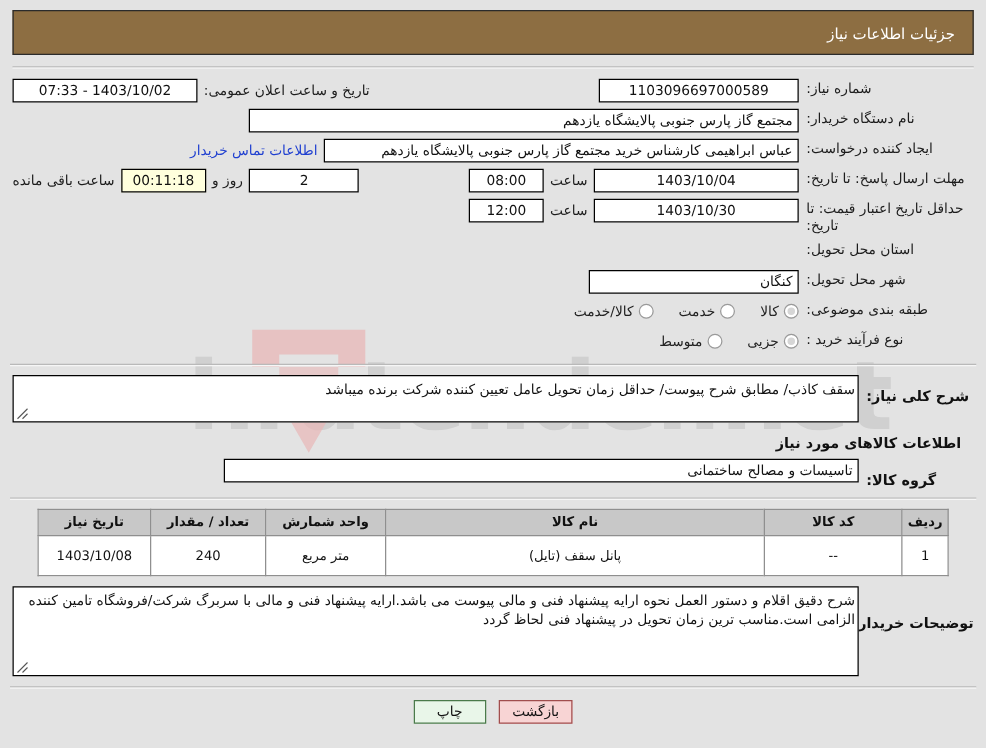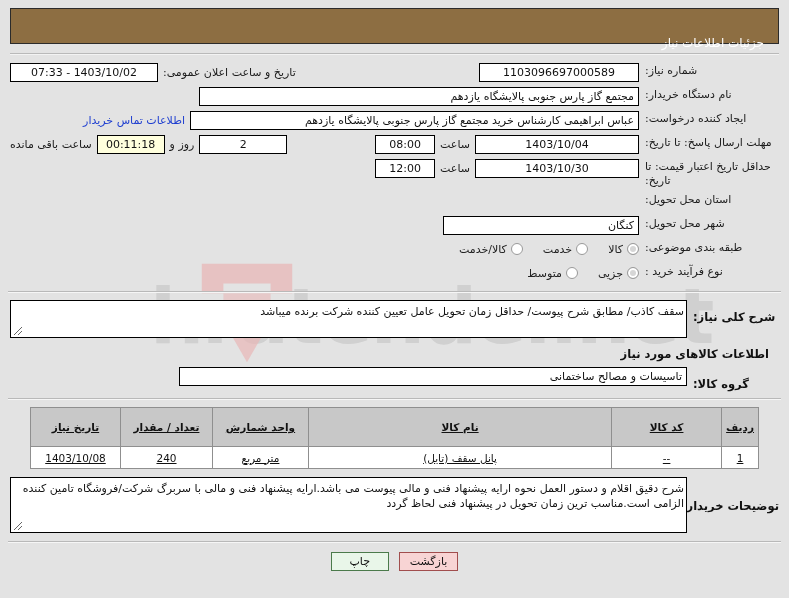"جزئیات اطلاعات نیاز" .titlebar { padding: 16px 14px -> 0 14px }
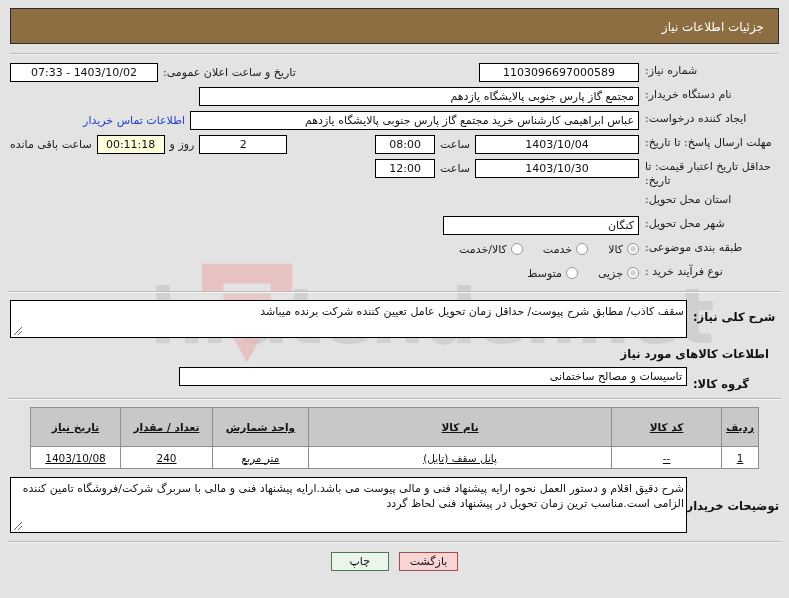"عباس ابراهیمی کارشناس خرید مجتمع" .w-creator { width: 449px -> 380px }
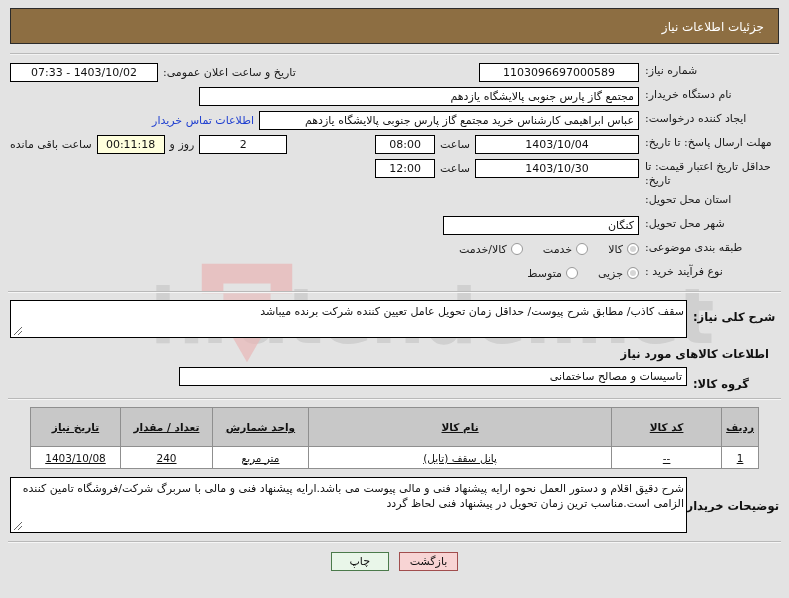"کنگان" .w-city { width: 196px -> 168px }
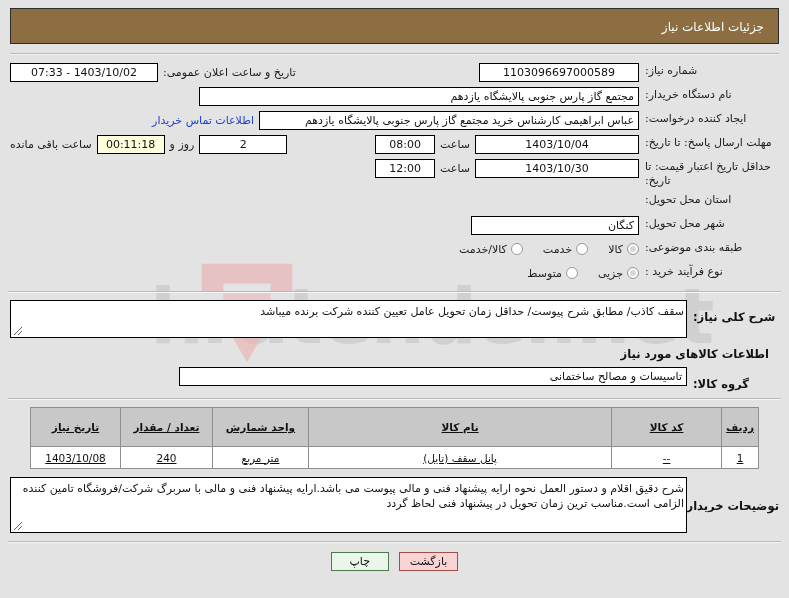"تاریخ نیاز" table.grid th { height: 39px -> 21px; text-decoration: underline -> none }
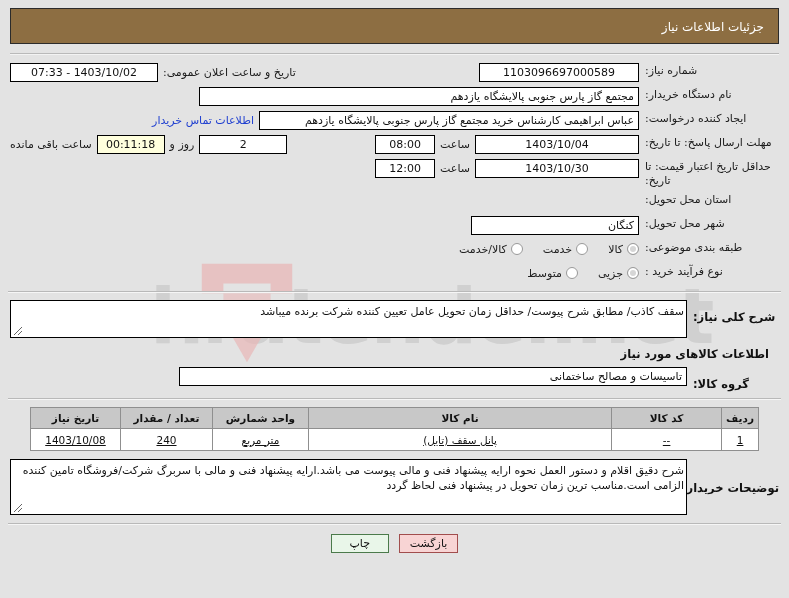"1403/10/08" table.grid td { height: 22px -> 32px; text-decoration: underline -> none }
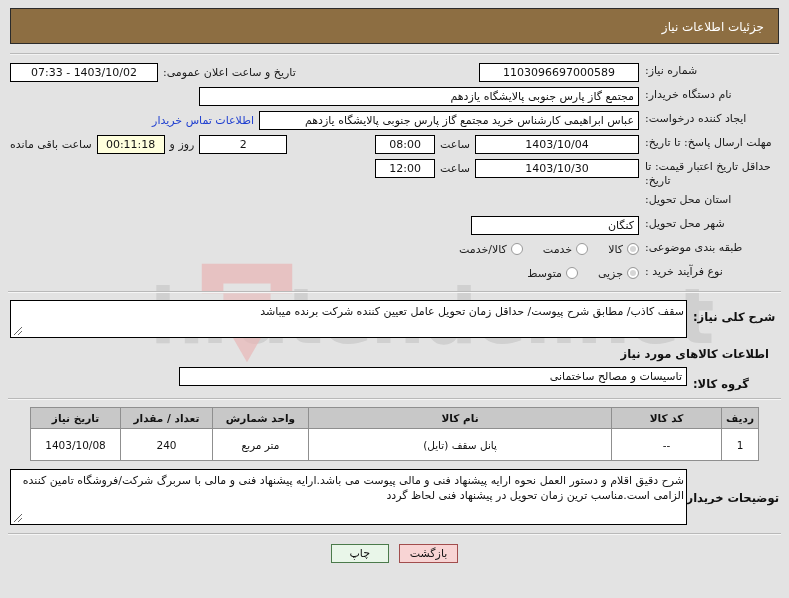"شرح دقیق اقلام و دستور" .ta.h-big { height: 56px -> 72px }
